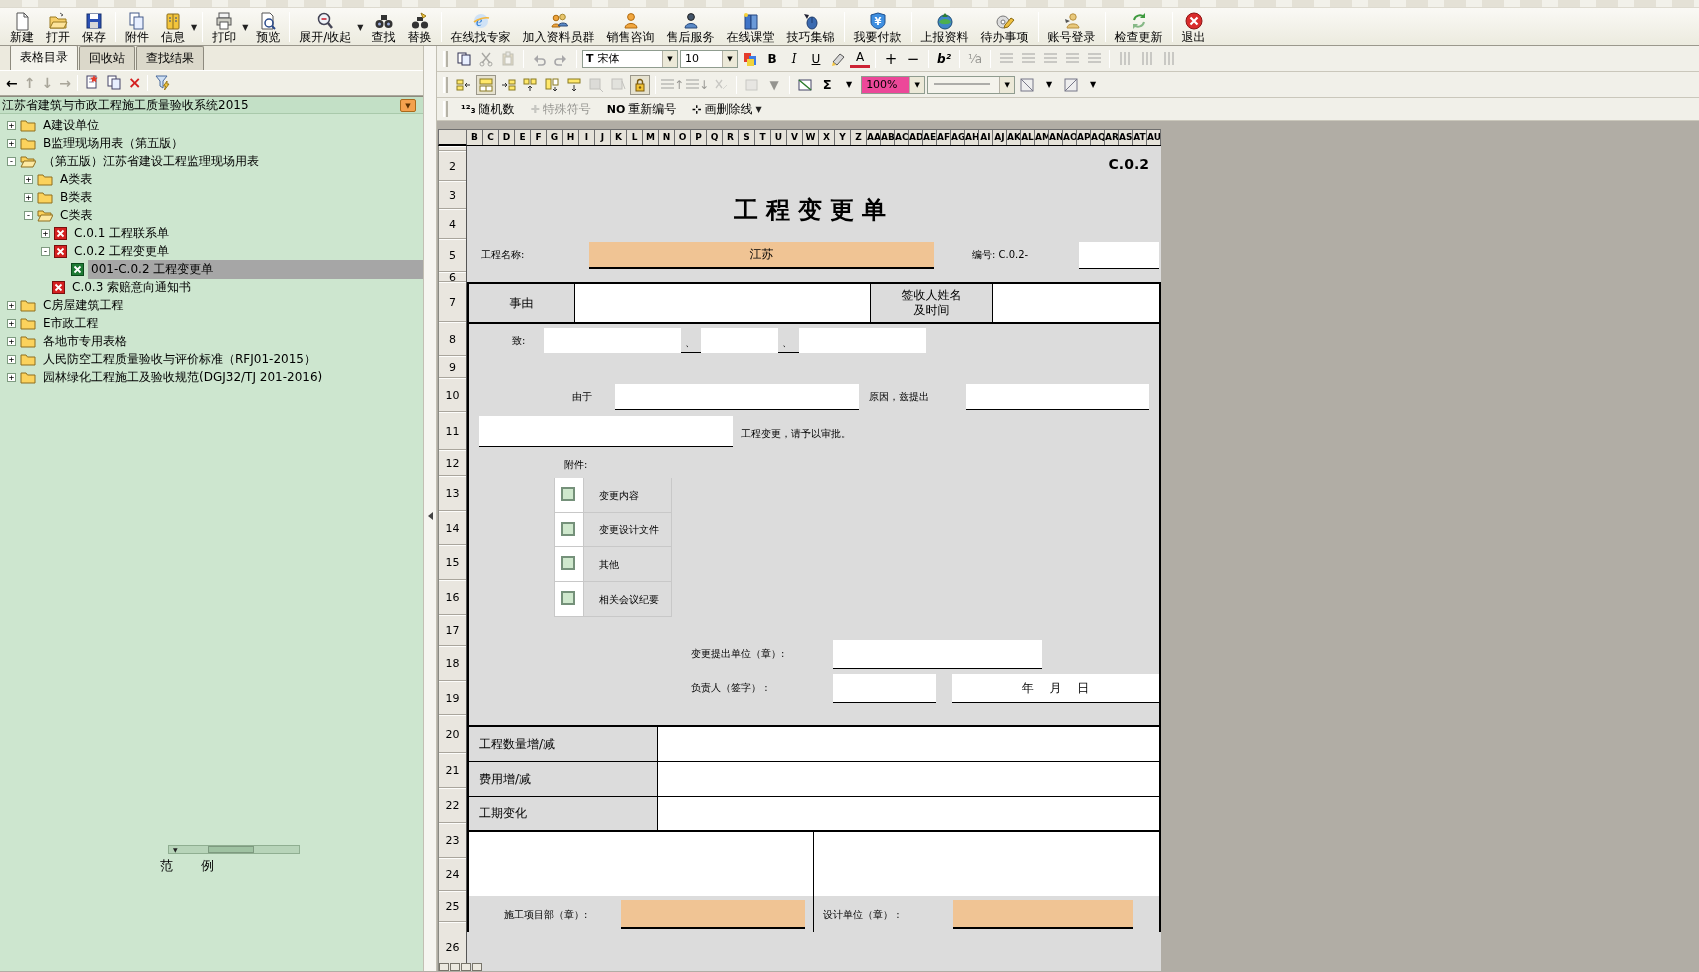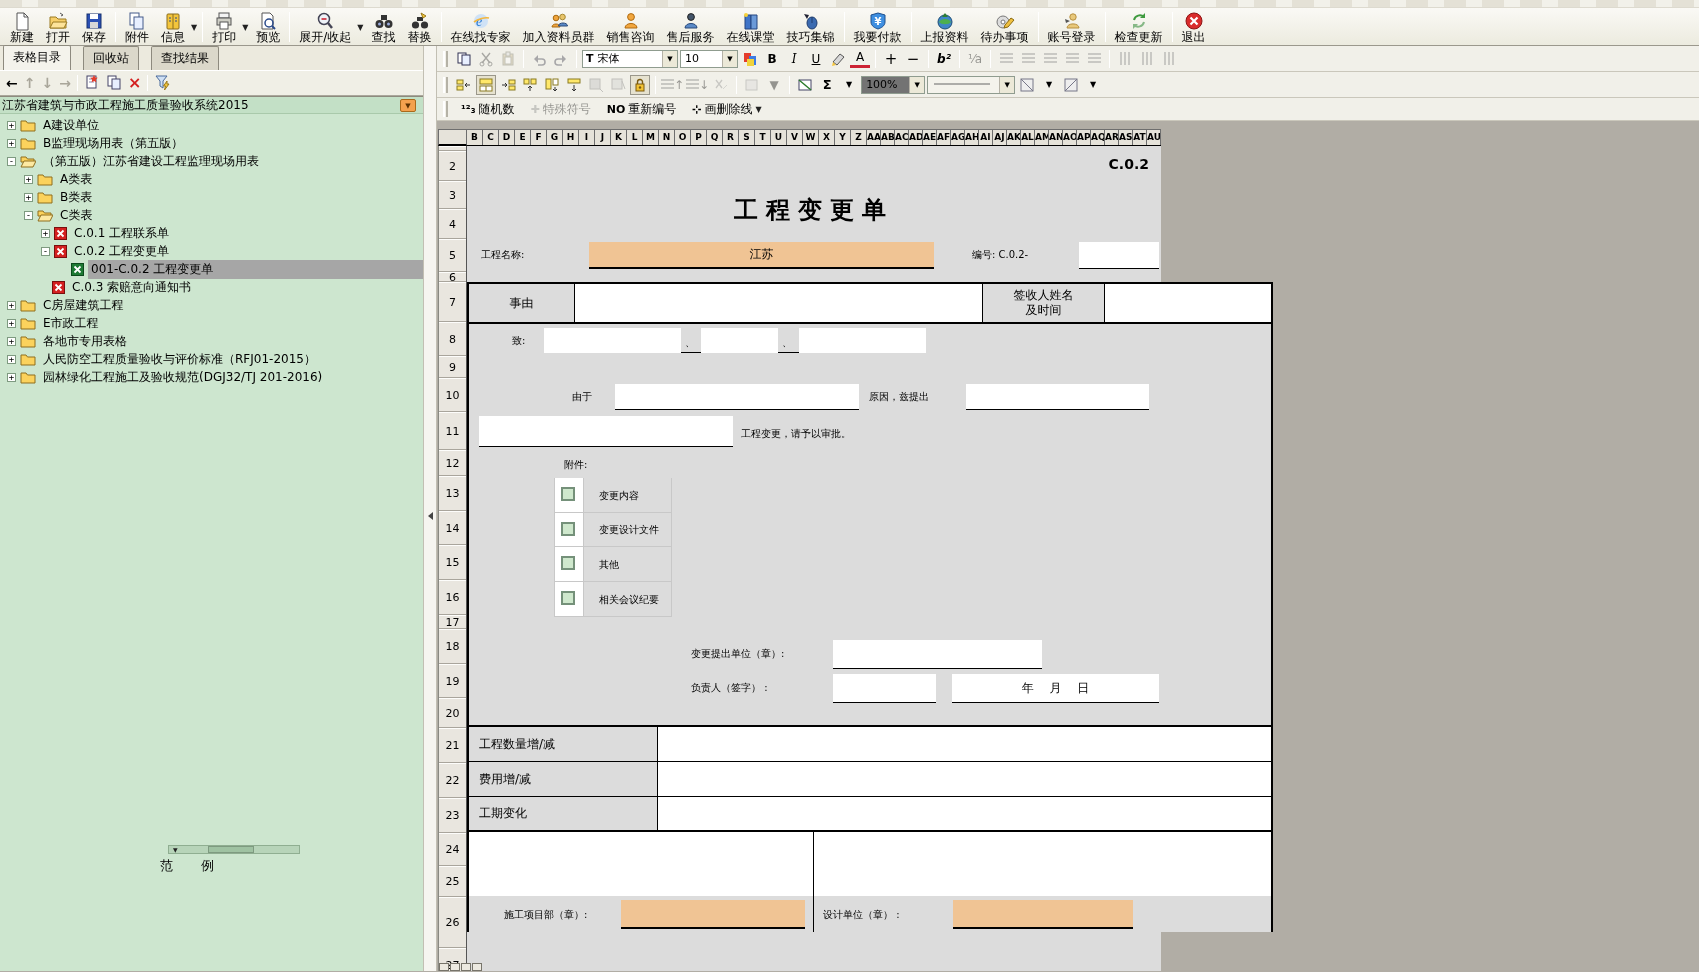"表格目录" .stabs { gap: 12px -> 1px; padding-left: 3px -> 10px }
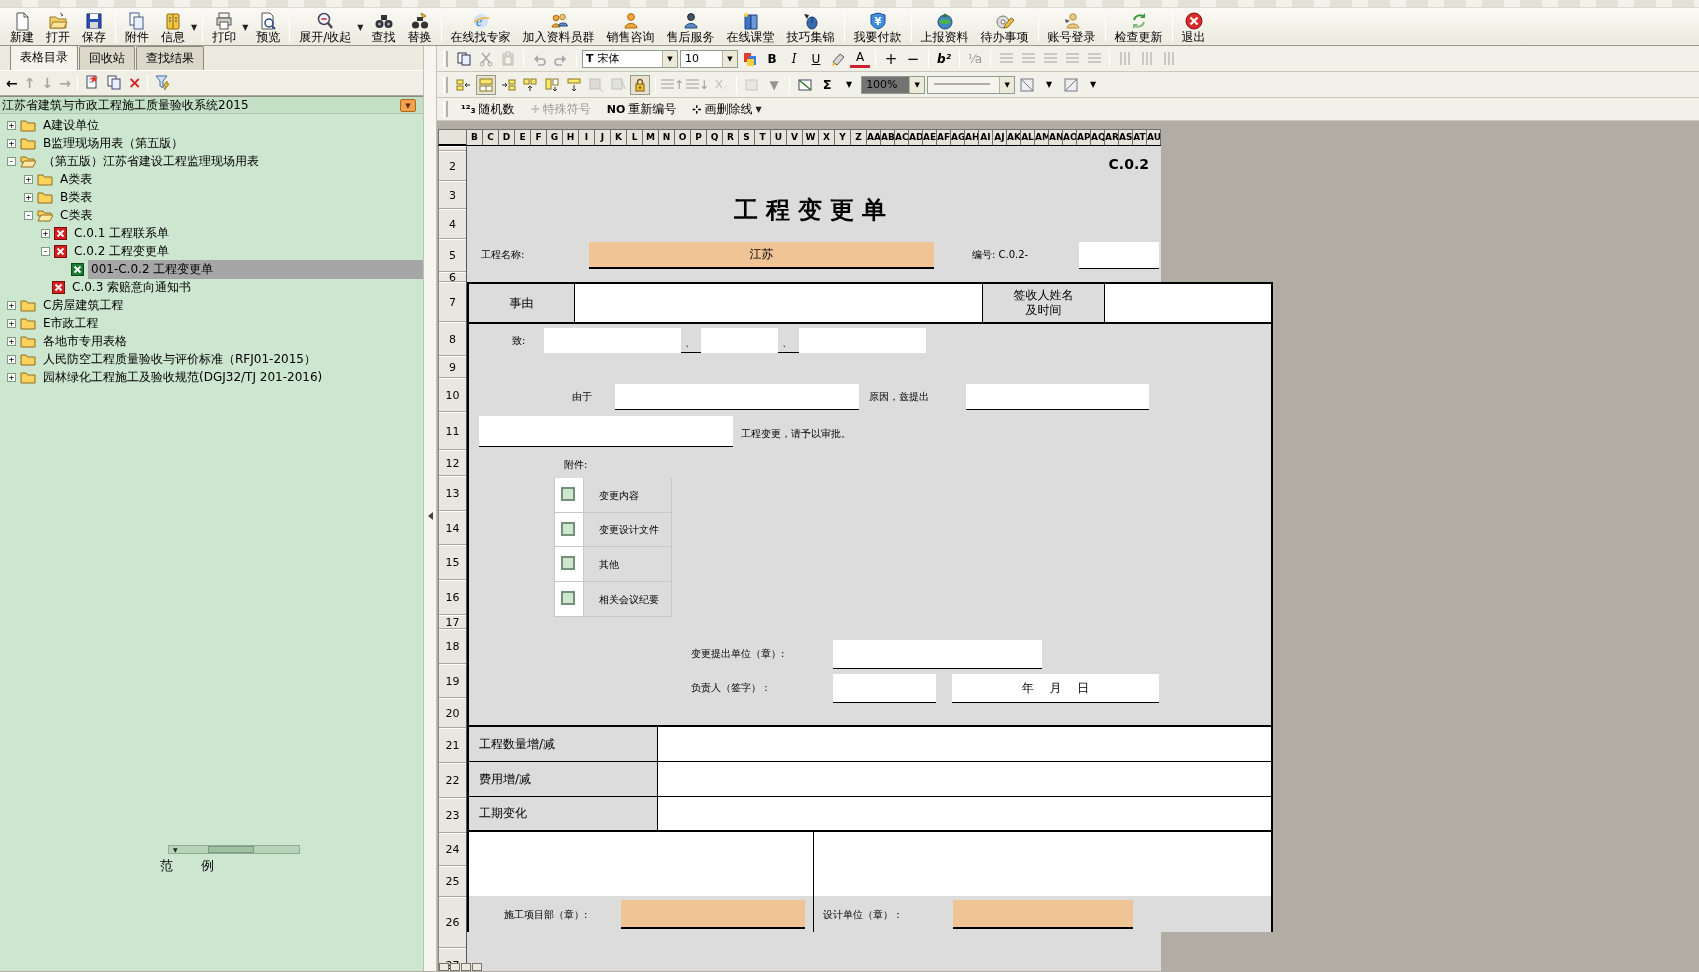"100%" .combo.green { background: #737373 -> #ec4899 }
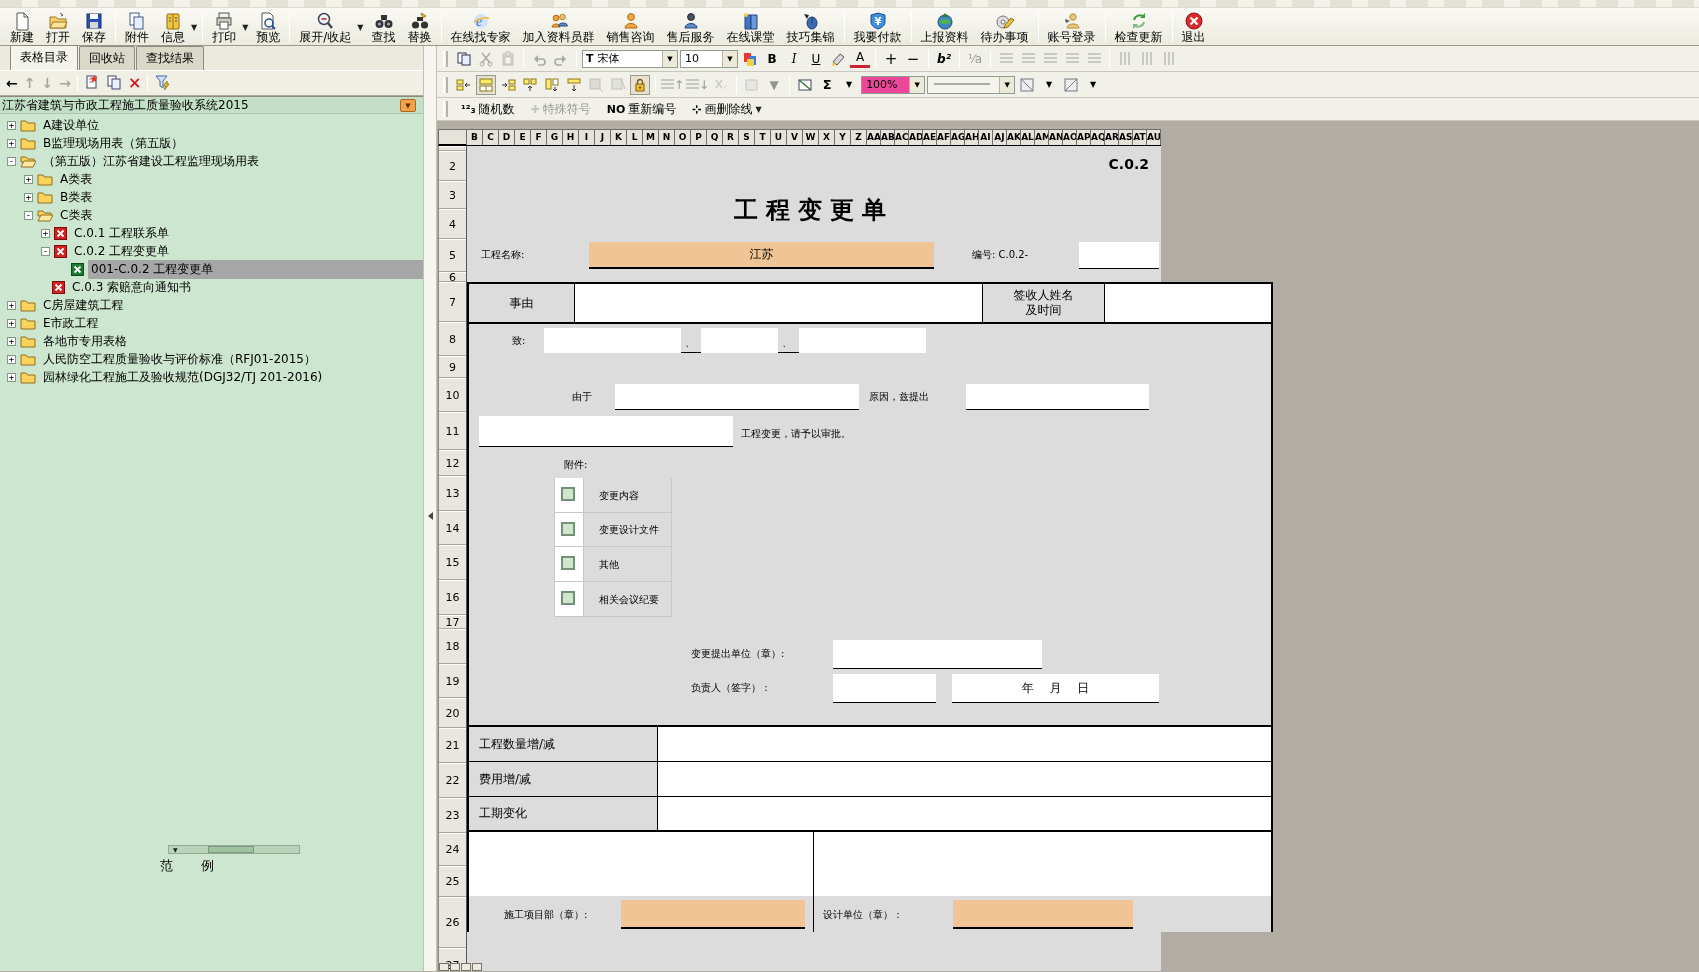"事由" .ftable { width: 806px -> 694px }
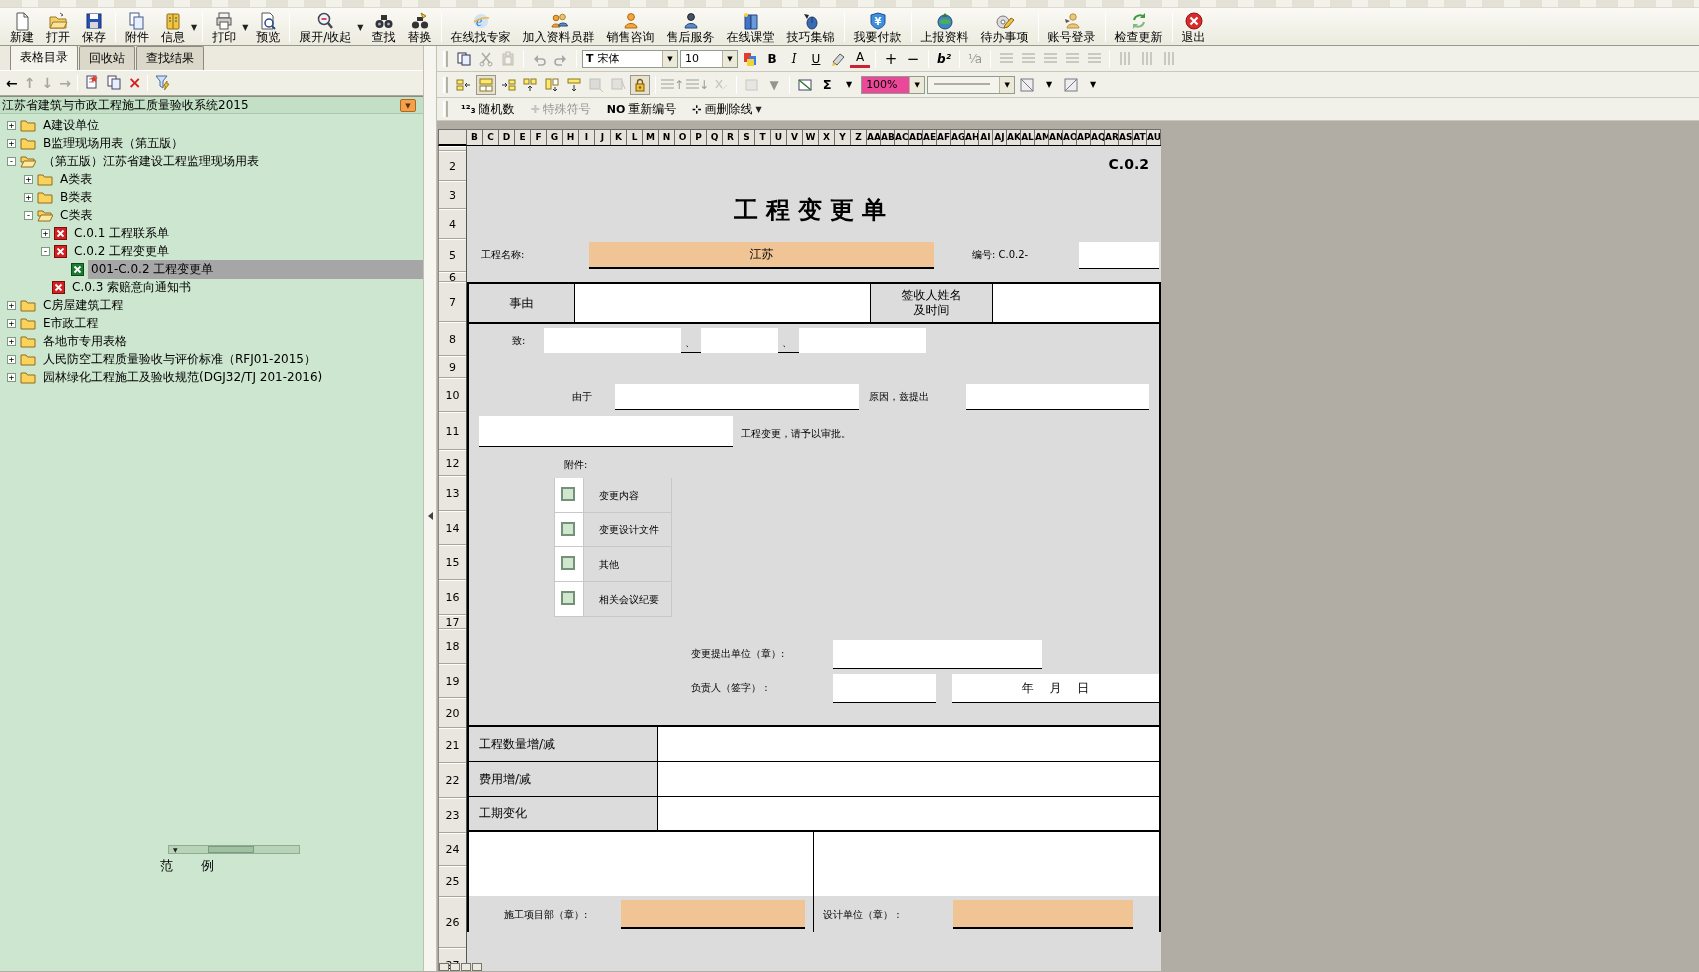"17" div.gc { height: 14px -> 31px }
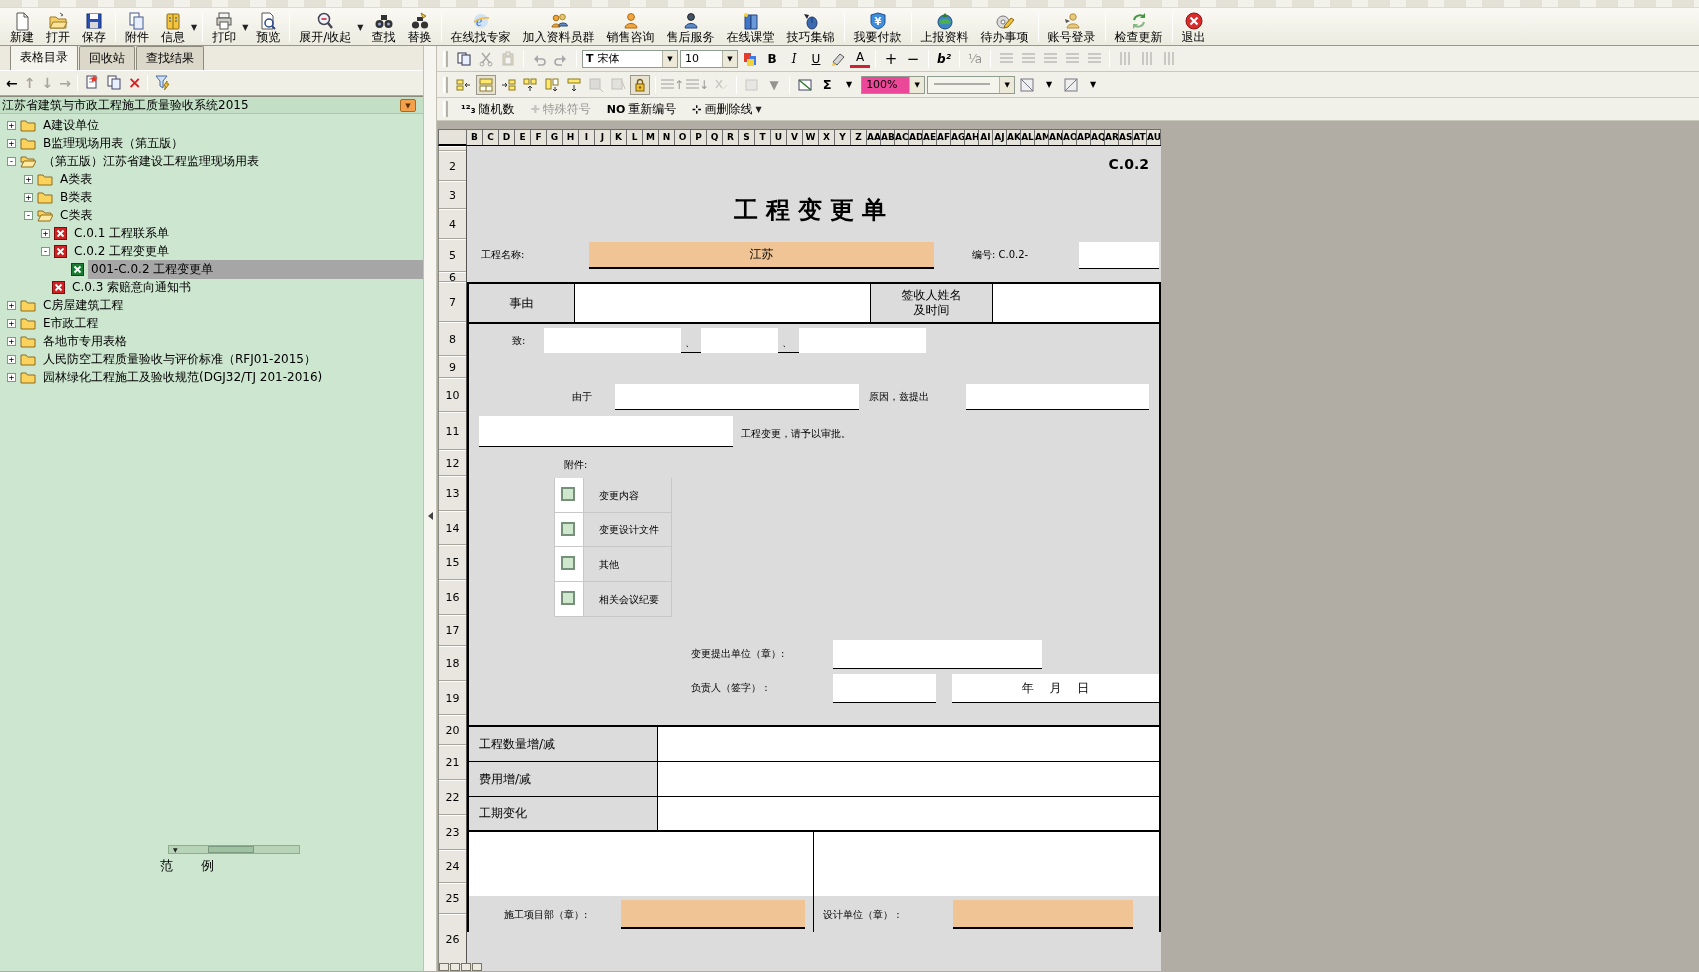"20" div.gc { height: 30px -> 38px }
